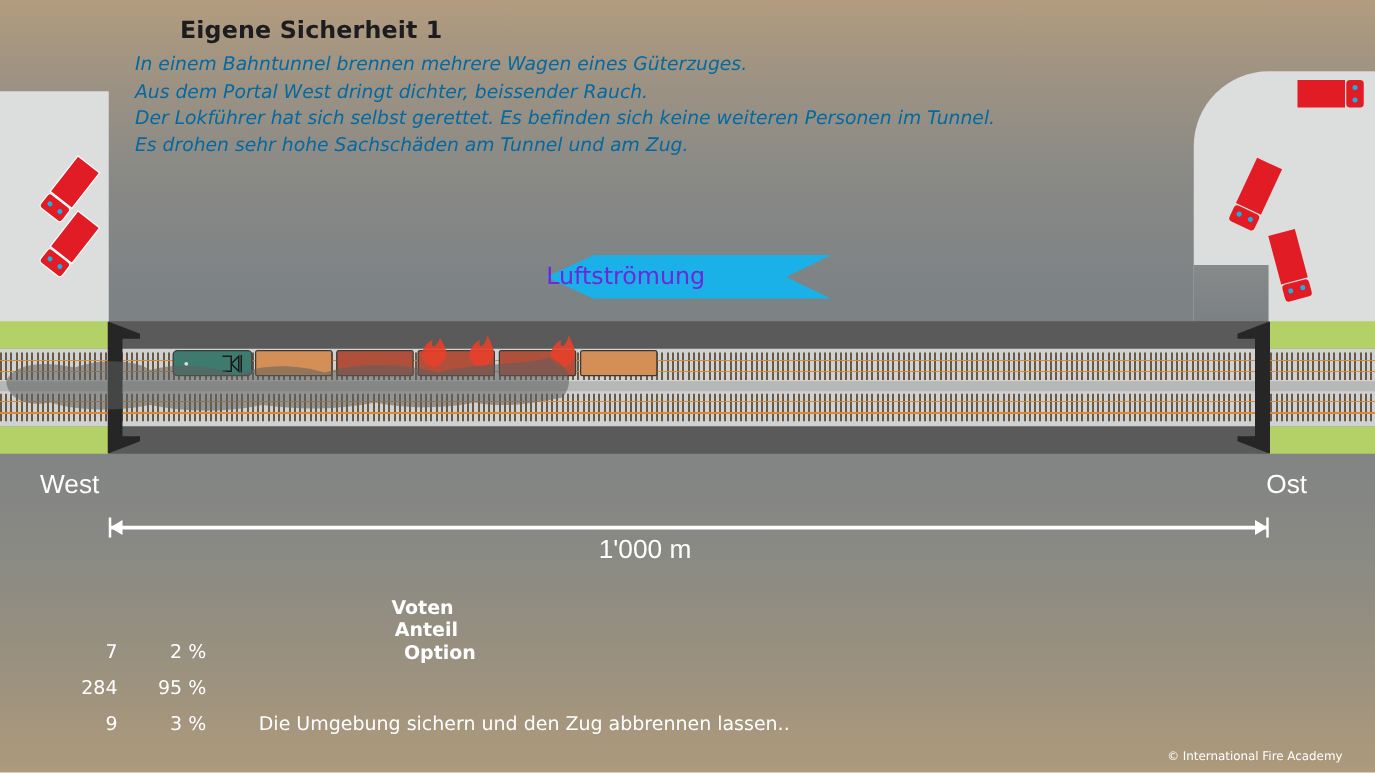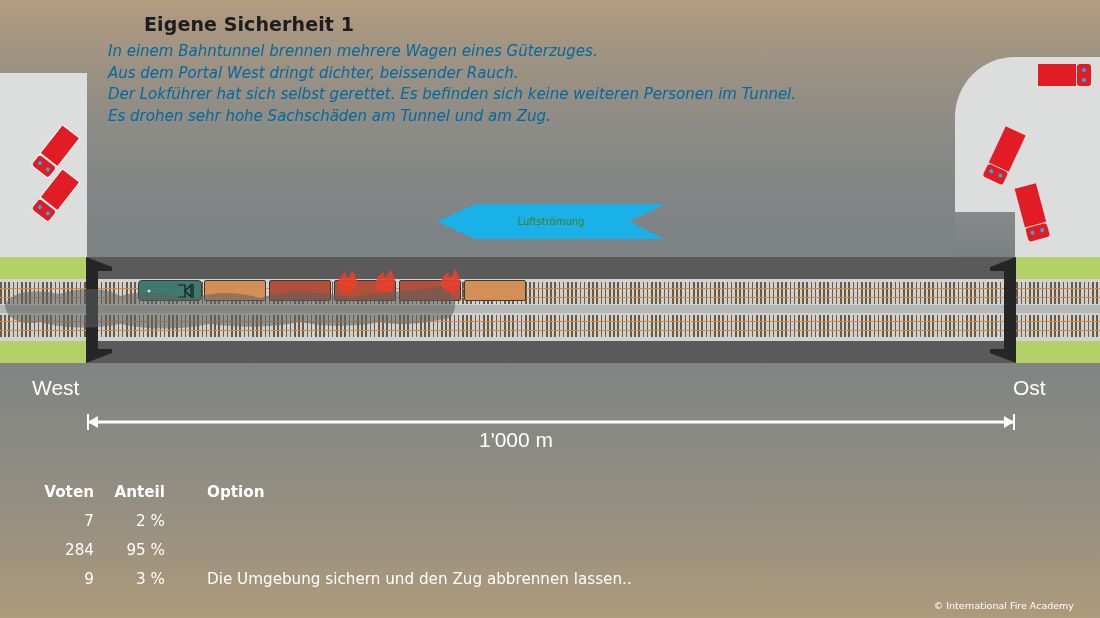"Luftströmung" .arrow-label span { color: #4d7c0f -> #6d28d9; font-size: 10px -> 19px; text-align: center -> none }
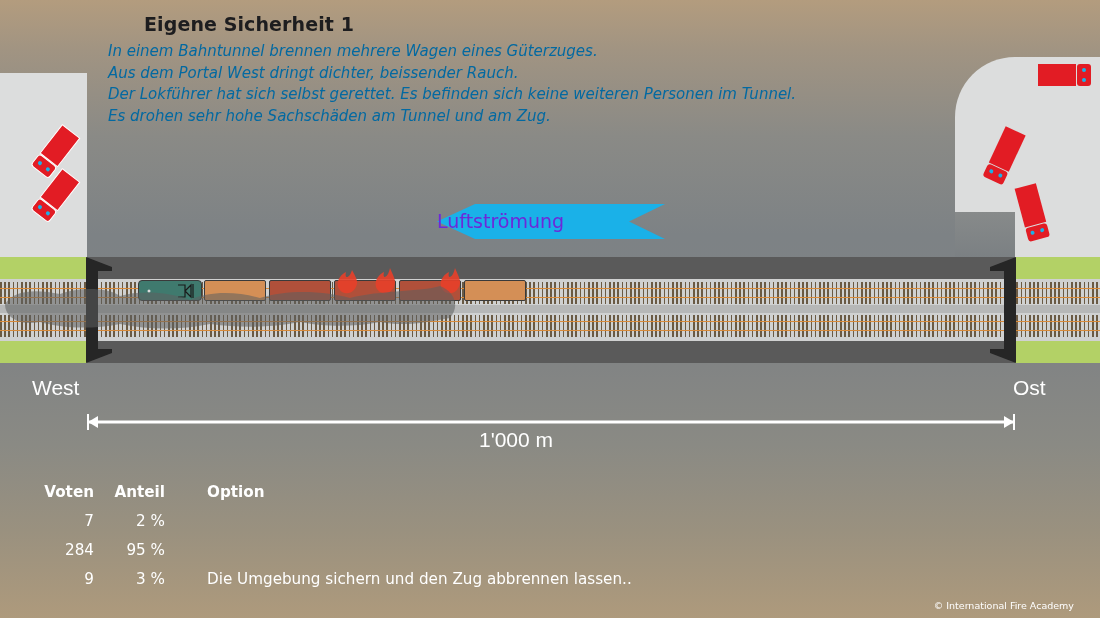"Voten" .poll .hdr { flex-direction: none -> column }
